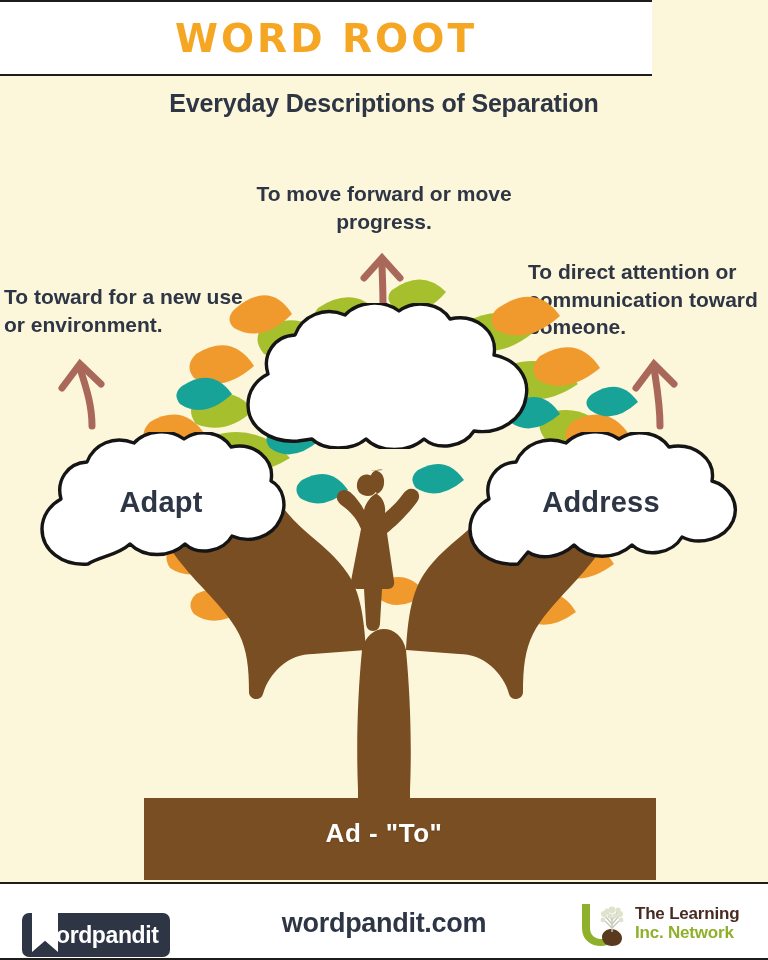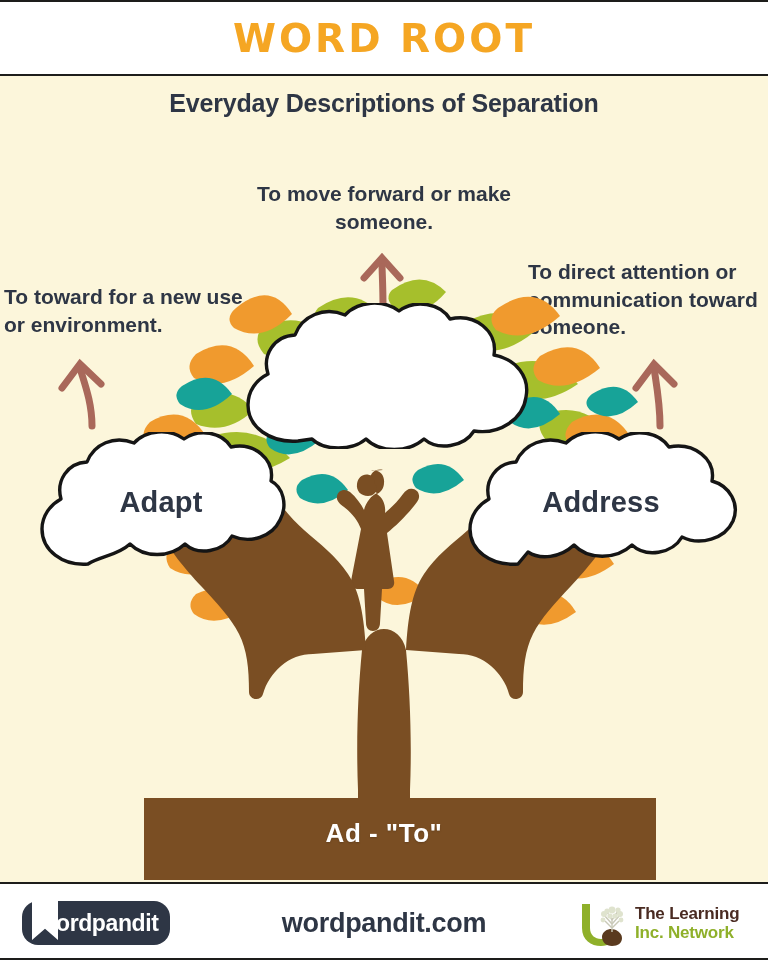"WORD ROOT" .header { width: 768px -> 652px }
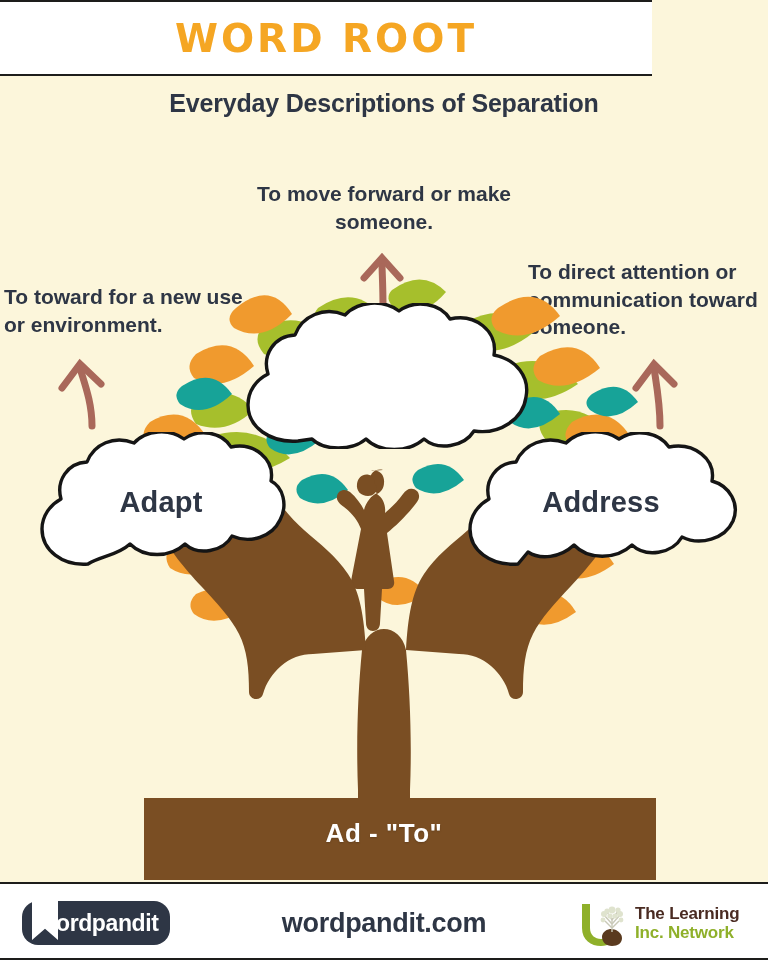"To move forward or make" div.desc { text: make someone -> move progress }
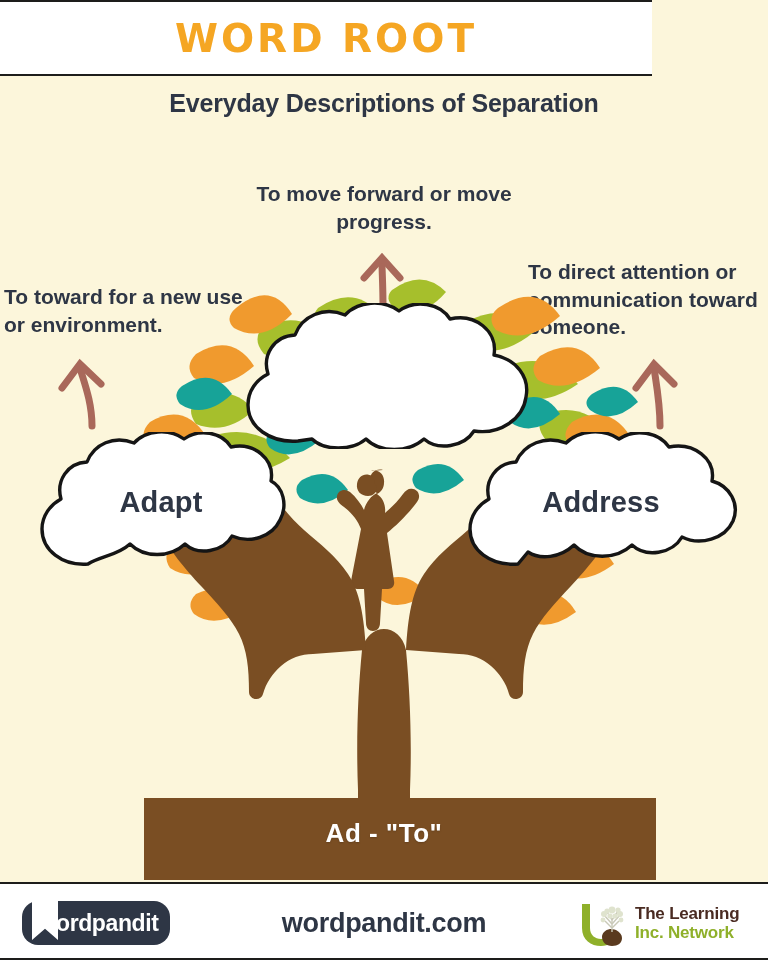"ordpandit" .logo-wp { border-radius: 16px -> 7px; top: 17px -> 29px }
